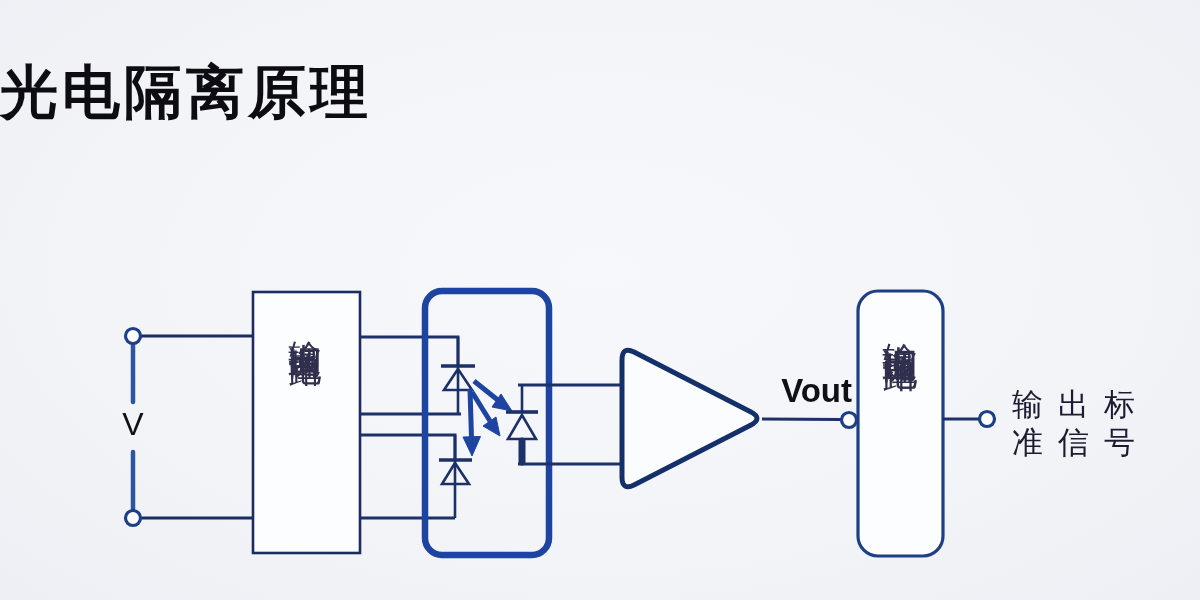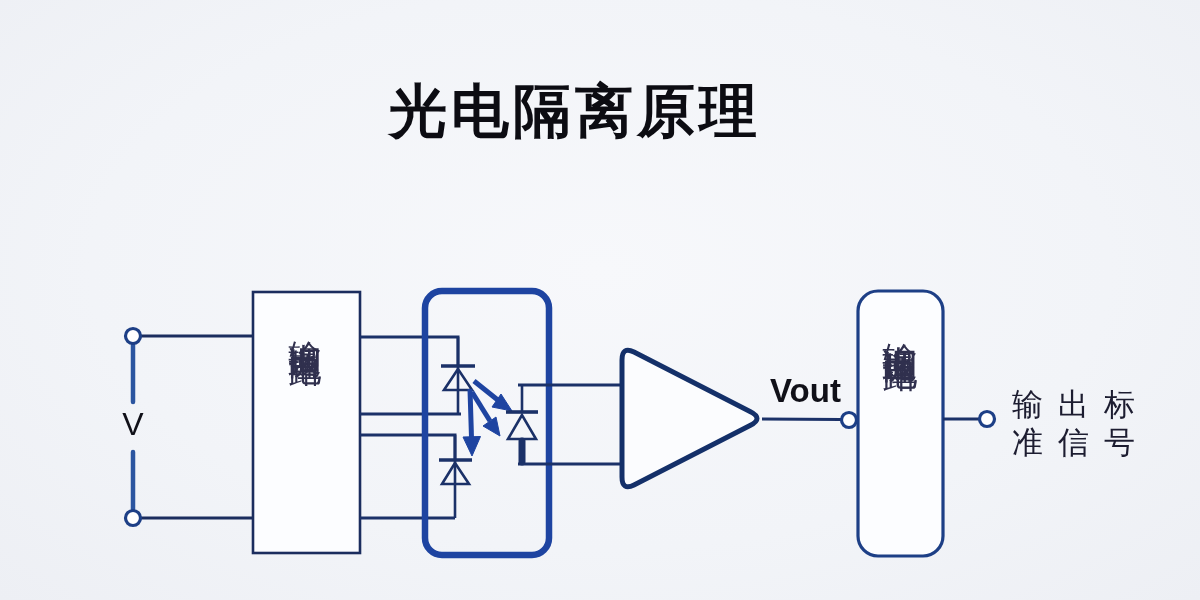"光电隔离原理" .title { margin-top: 19px -> none; text-align: center -> left }
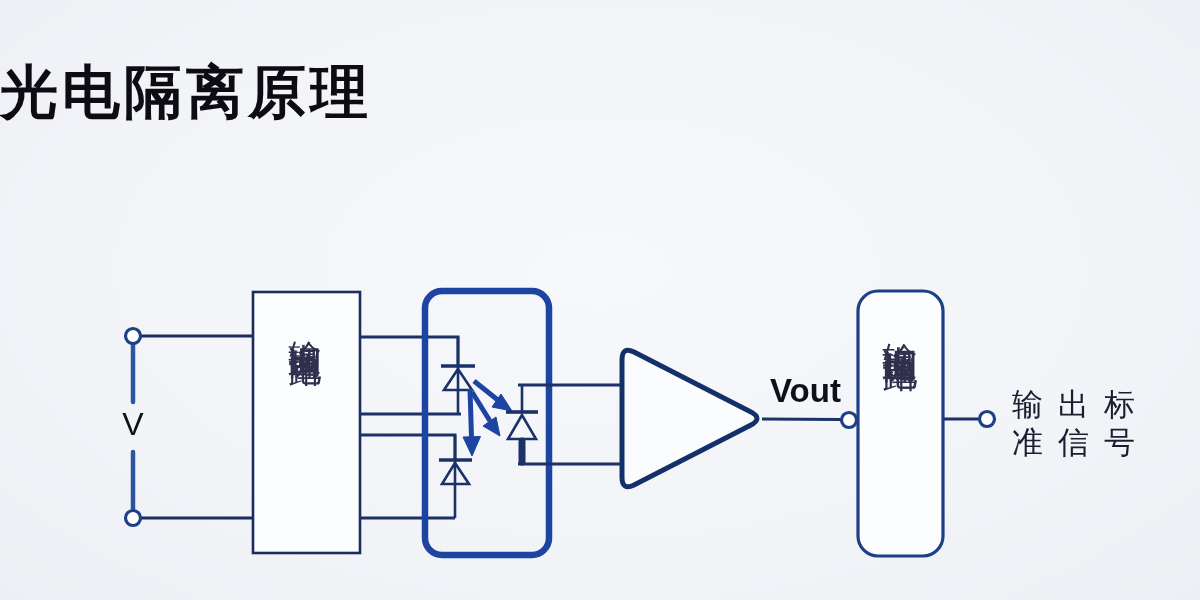"Vout" .vout-label { text-align: left -> right }
